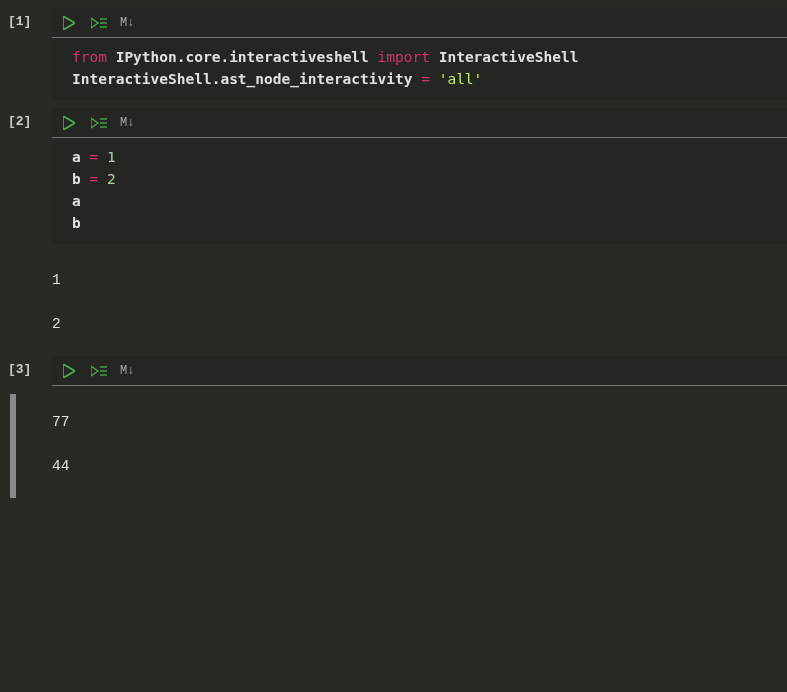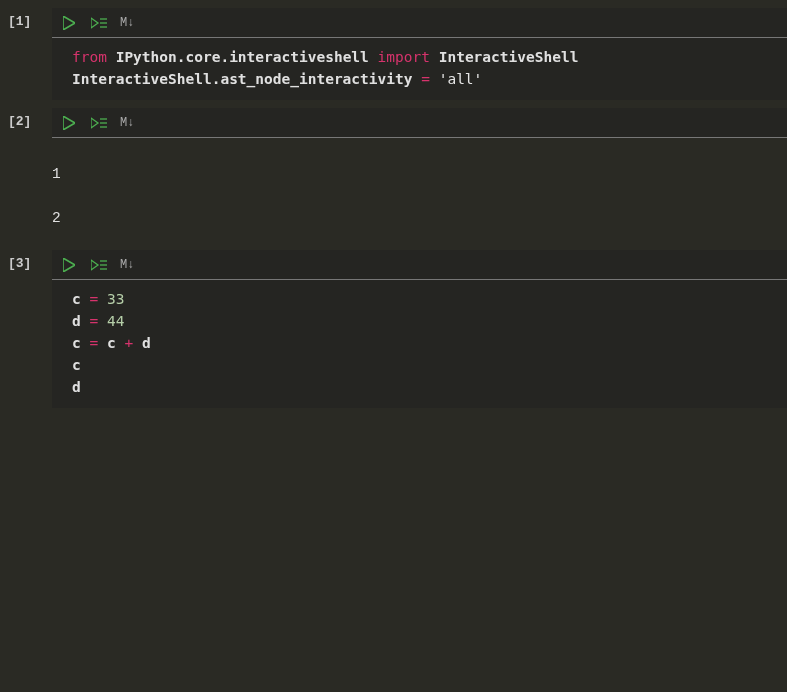"'all'" .str { color: #e5e5e5 -> #bef264 }
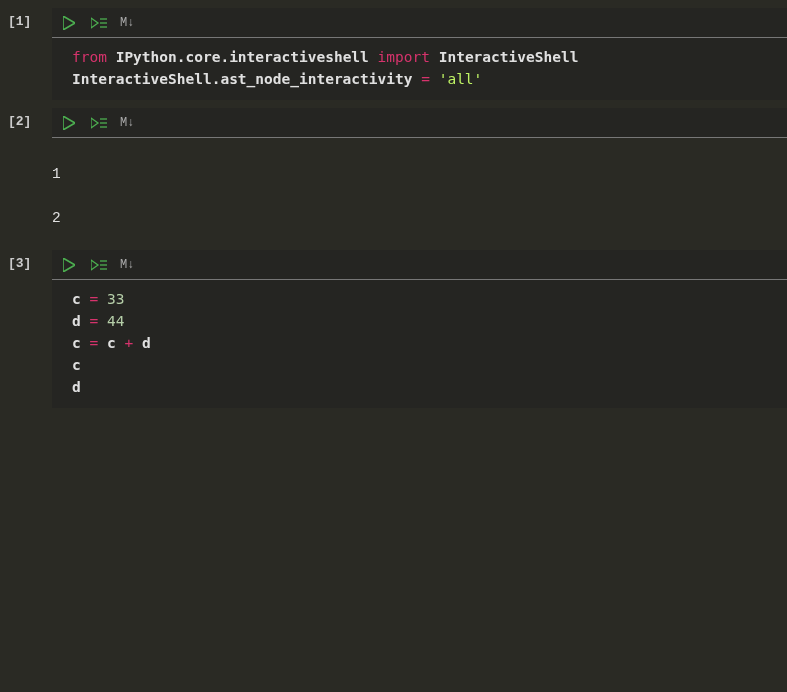"a = 1 b =" pre.code-area { html: none -> <pre><span>a</span> <span>=</span> <span>1</span> <span>b</span> <span>=</span> <span>2</span> <span>a</span> <span>b</span></pre> }
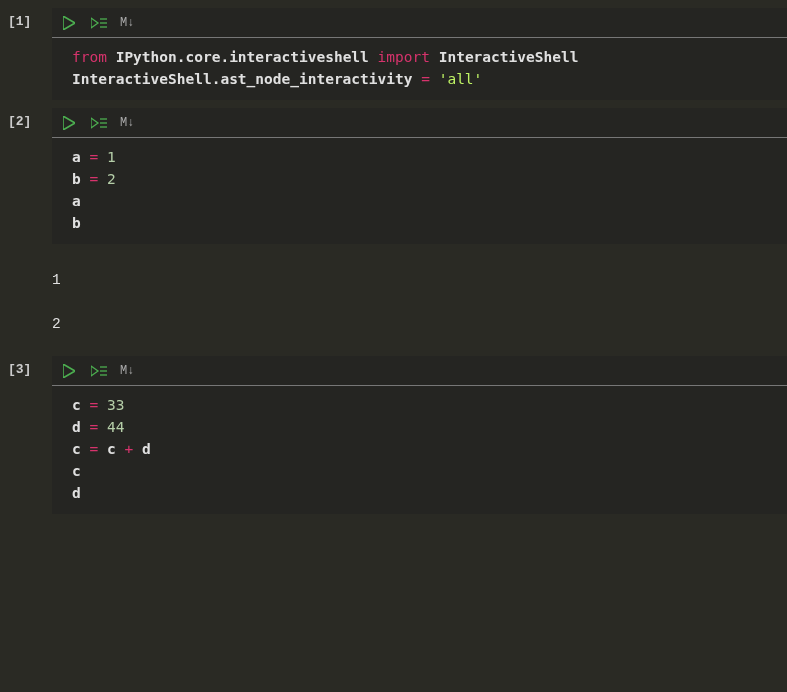"c = 33 d =" pre.code-area { html: <pre><span>c</span> <span>=</span> <span>33</span> <span>d</span> <span>=</span> <span>44</span> <span>c</span> <span>=</span> <span>c</span> <span>+</span> <span>d</span> <span>c</span> <span>d</span></pre> -> none }
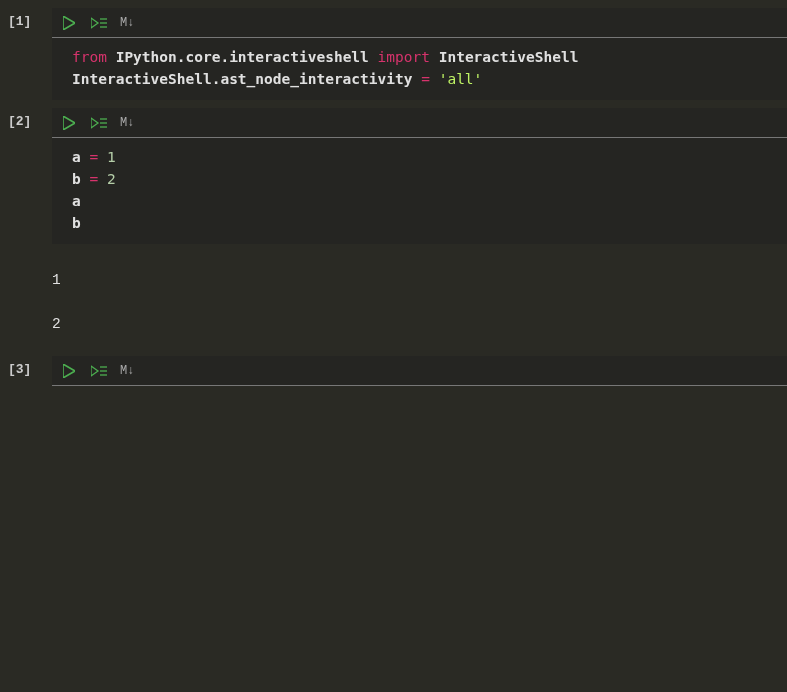"77" div.output-block { html: none -> <div> <div></div> <div></div> <div> <div>77</div> <div>44</div> </div> </div> }
